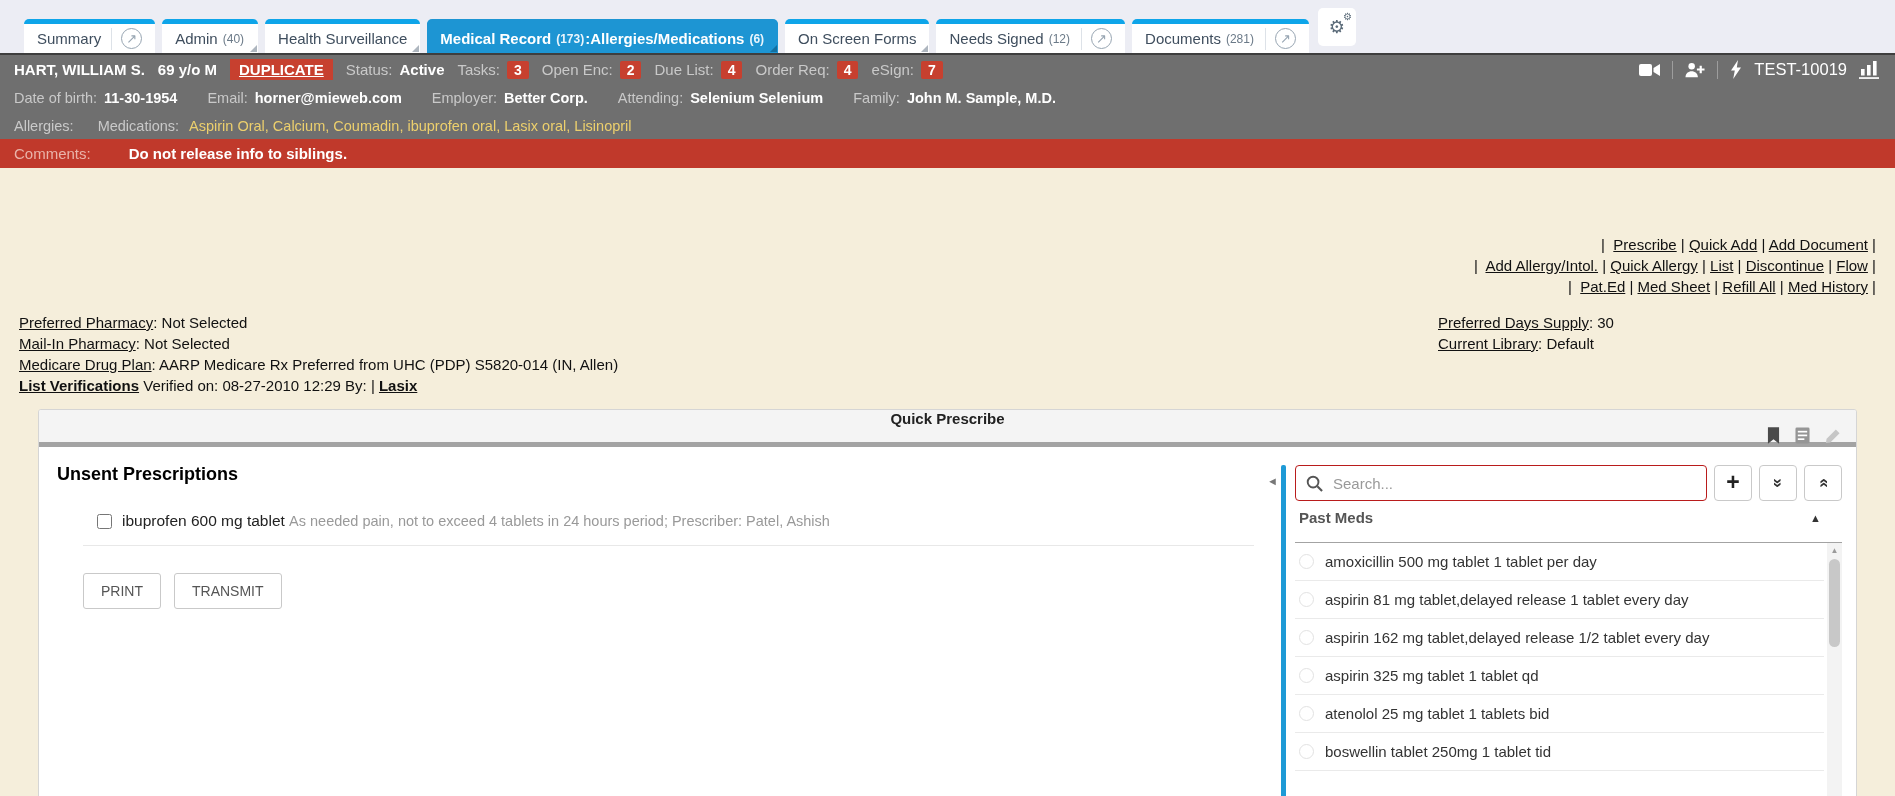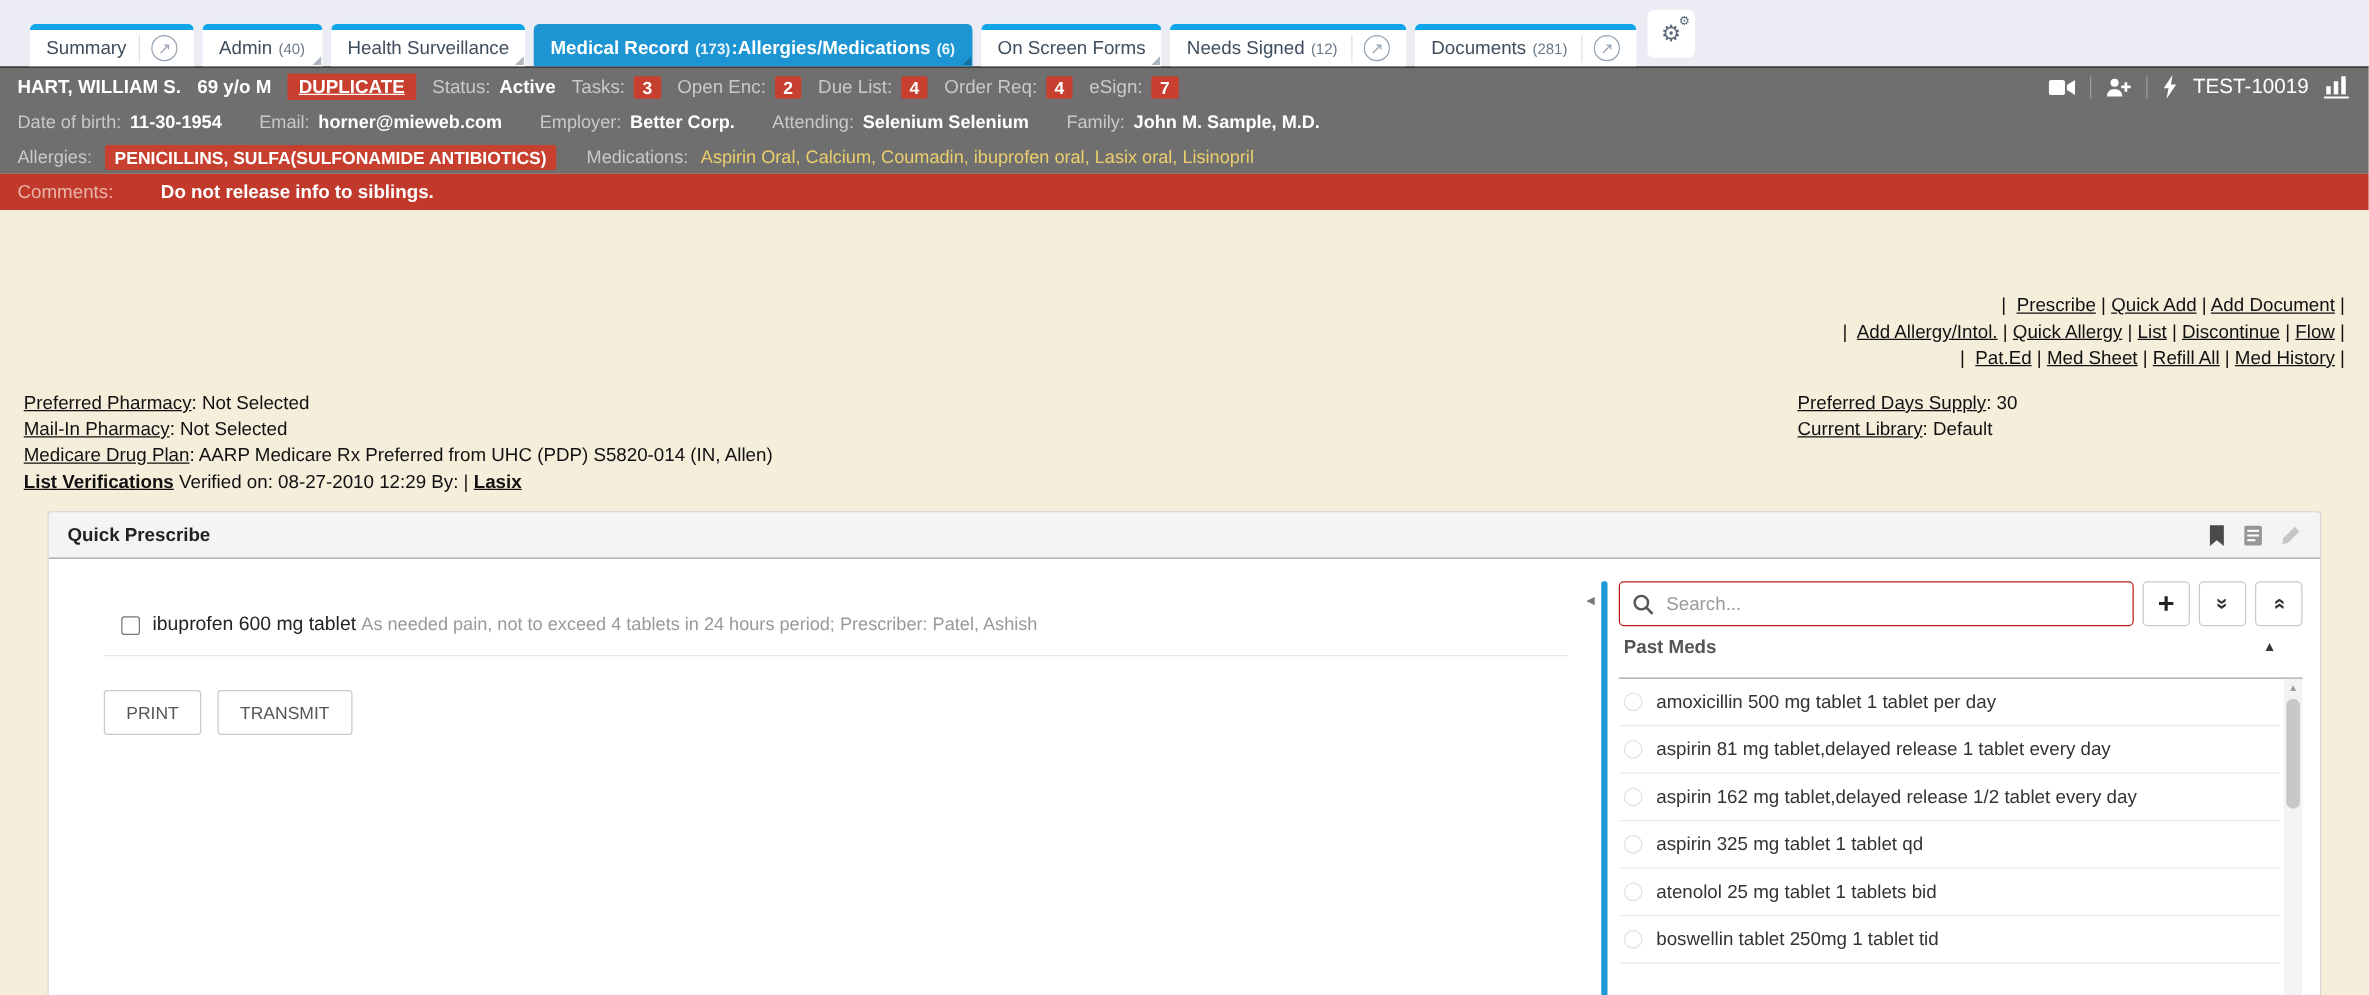"PENICILLINS, SULFA(SULFONAMIDE" span.allergy-badge { html: <span>PENICILLINS, SULFA(SULFONAMIDE ANTIBIOTICS)</span> -> none }
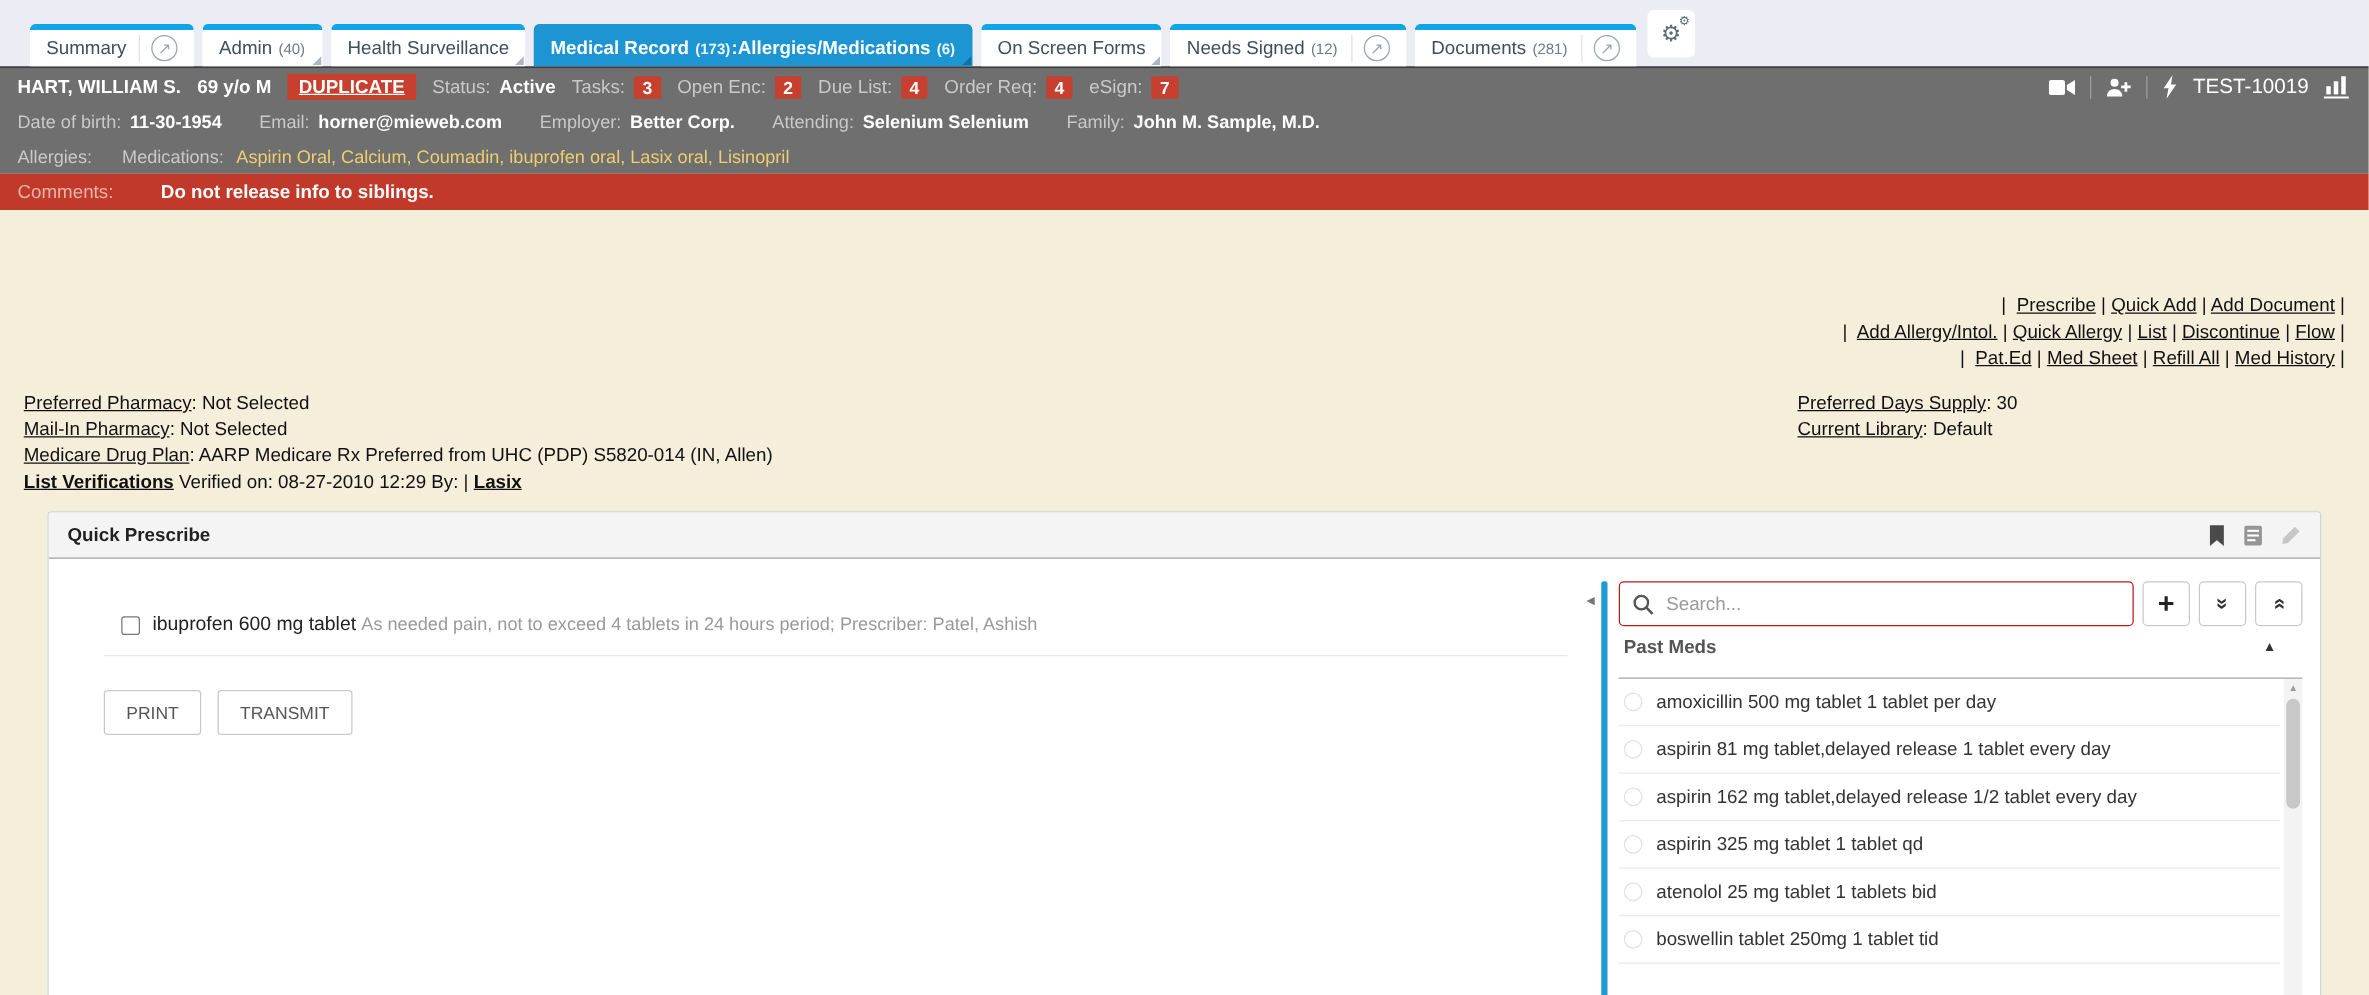"Quick Prescribe" .panel-header { border-bottom: 1px solid #a3a3a3 -> 5px solid #a3a3a3; flex-direction: none -> column }
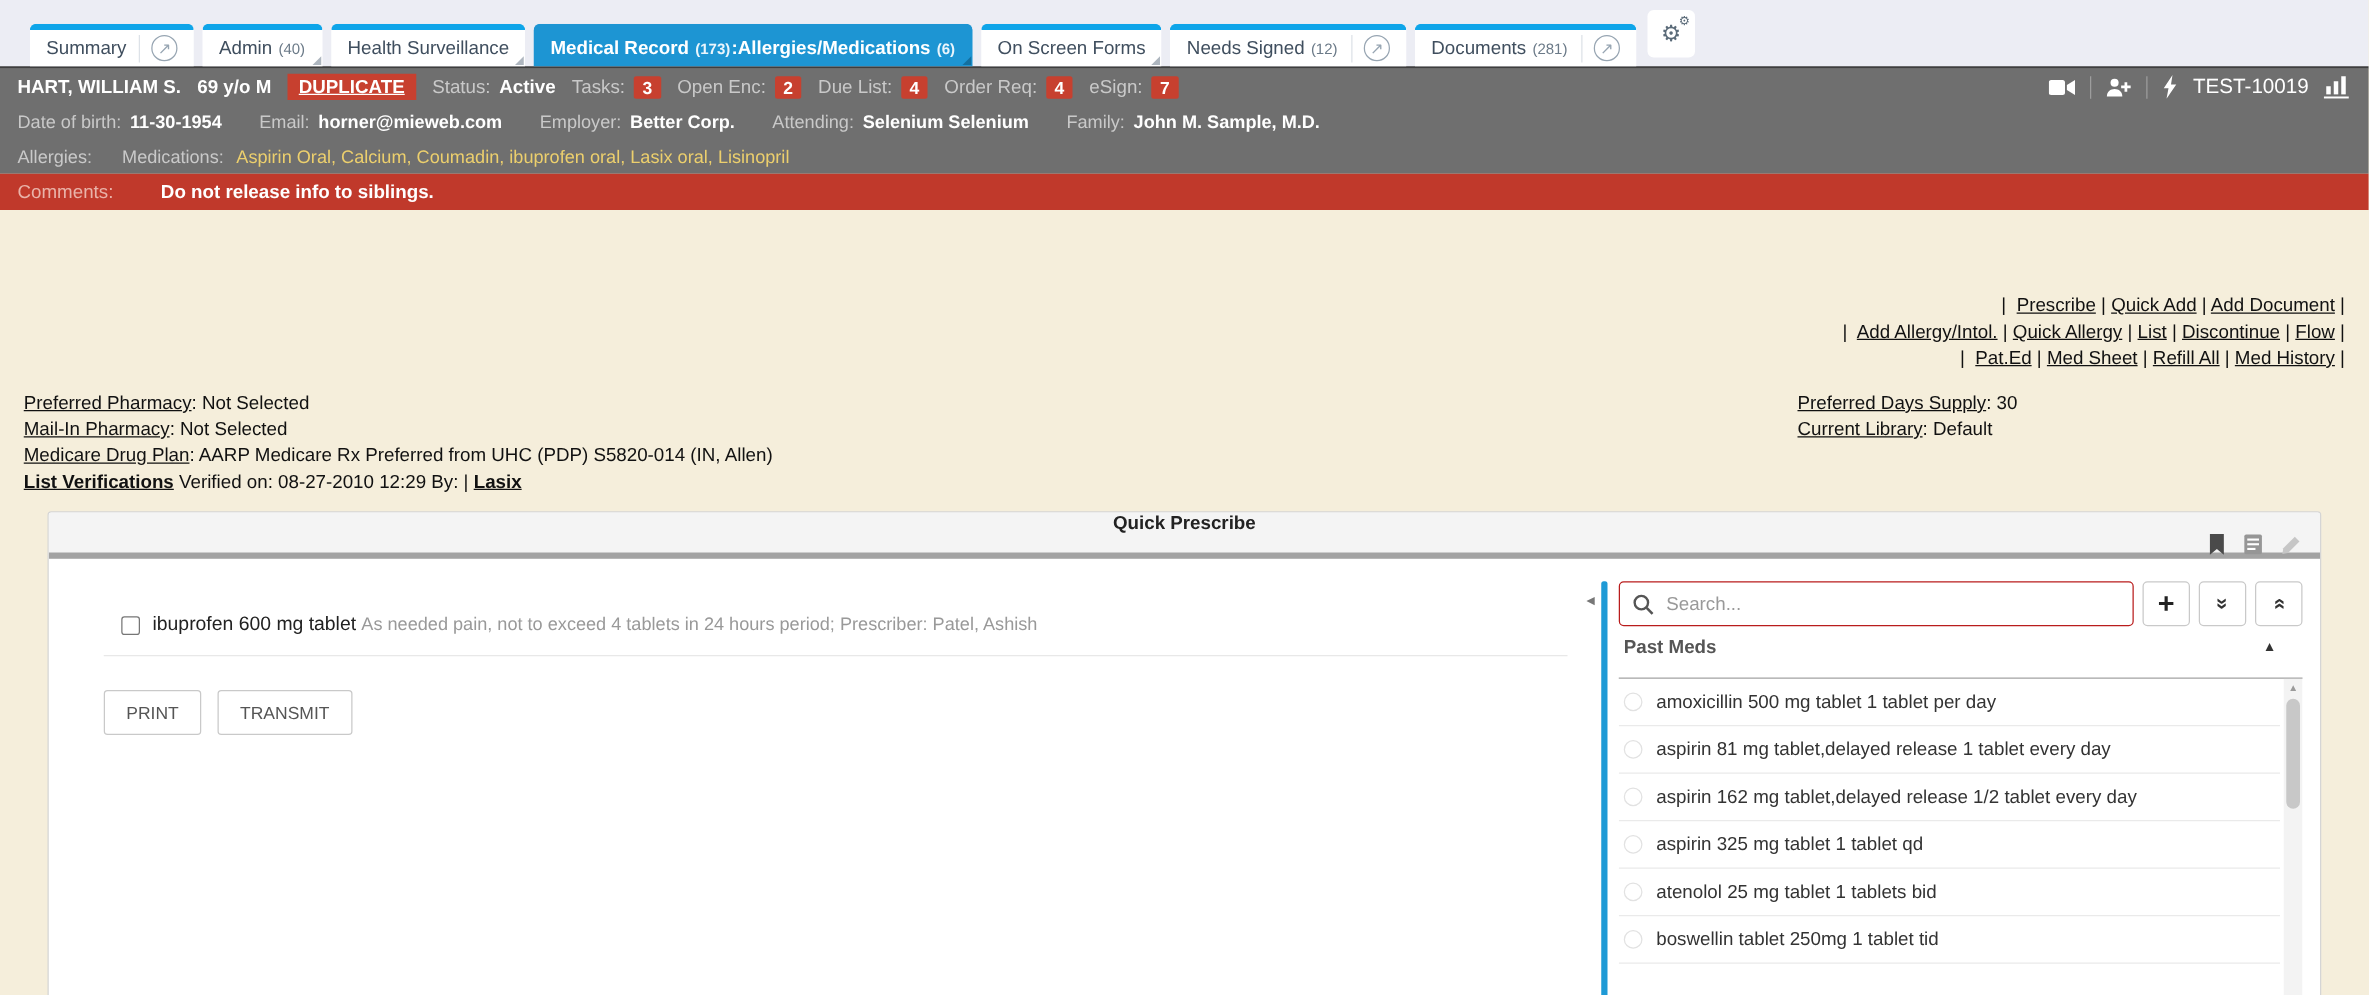"Unsent Prescriptions" div.section-title { html: none -> <div>Unsent Prescriptions</div> }
